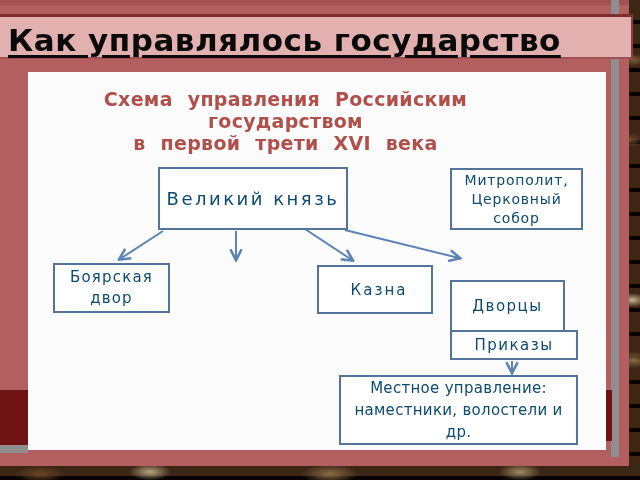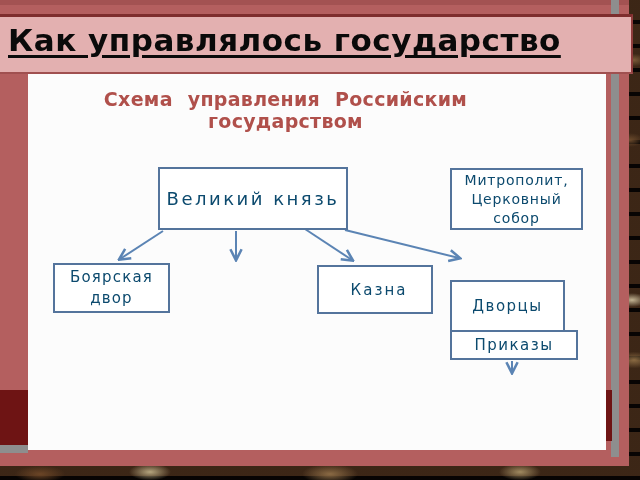"Как управлялось государство" .title-band { height: 60px -> 45px }
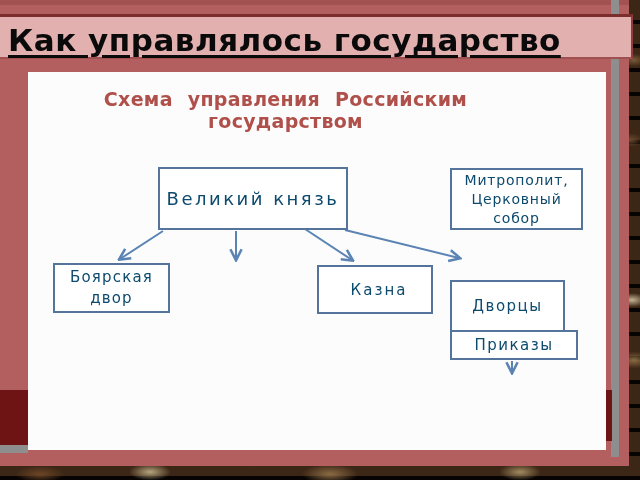"в первой трети XVI века" div { html: none -> <div>в первой трети XVI века</div> }
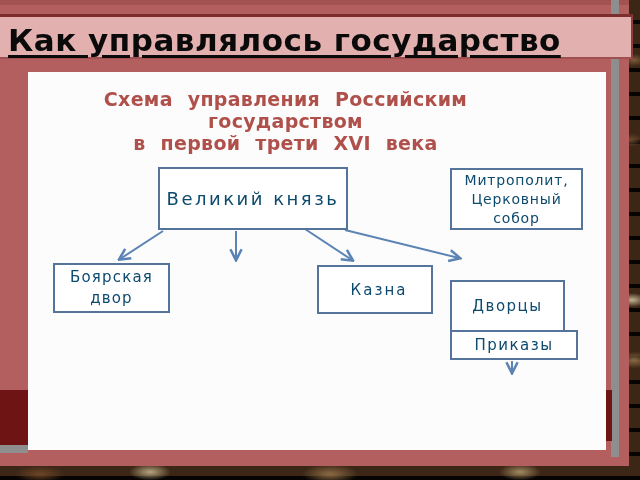"Местное управление:" div.dbox { html: none -> <div>Местное управление: наместники, волостели и др.</div> }
